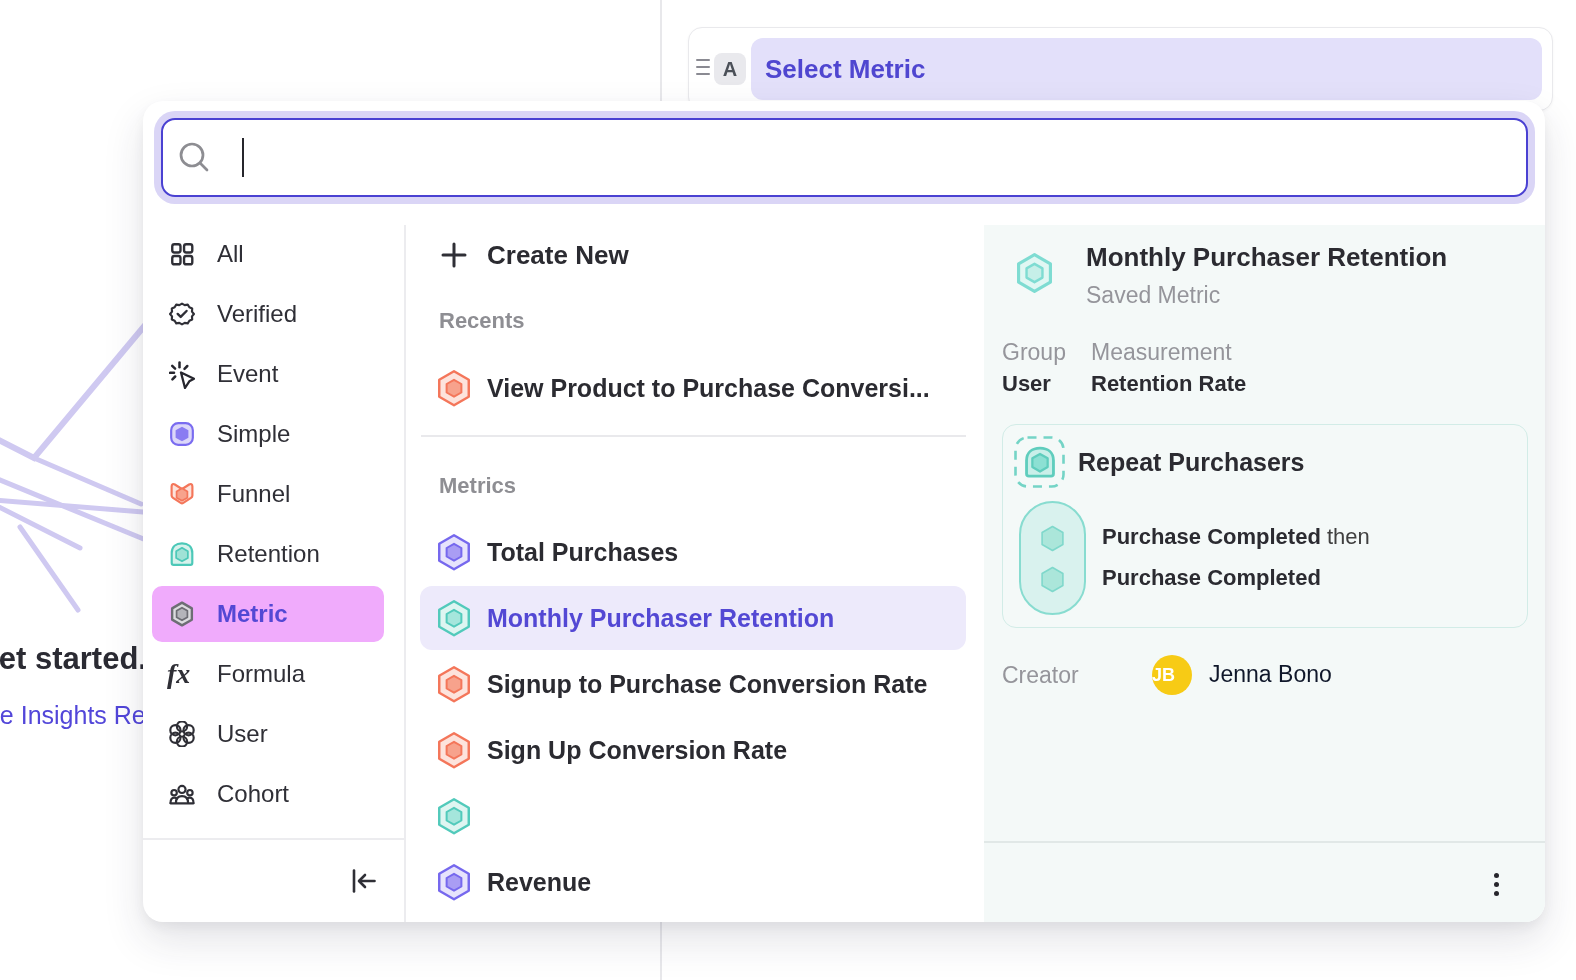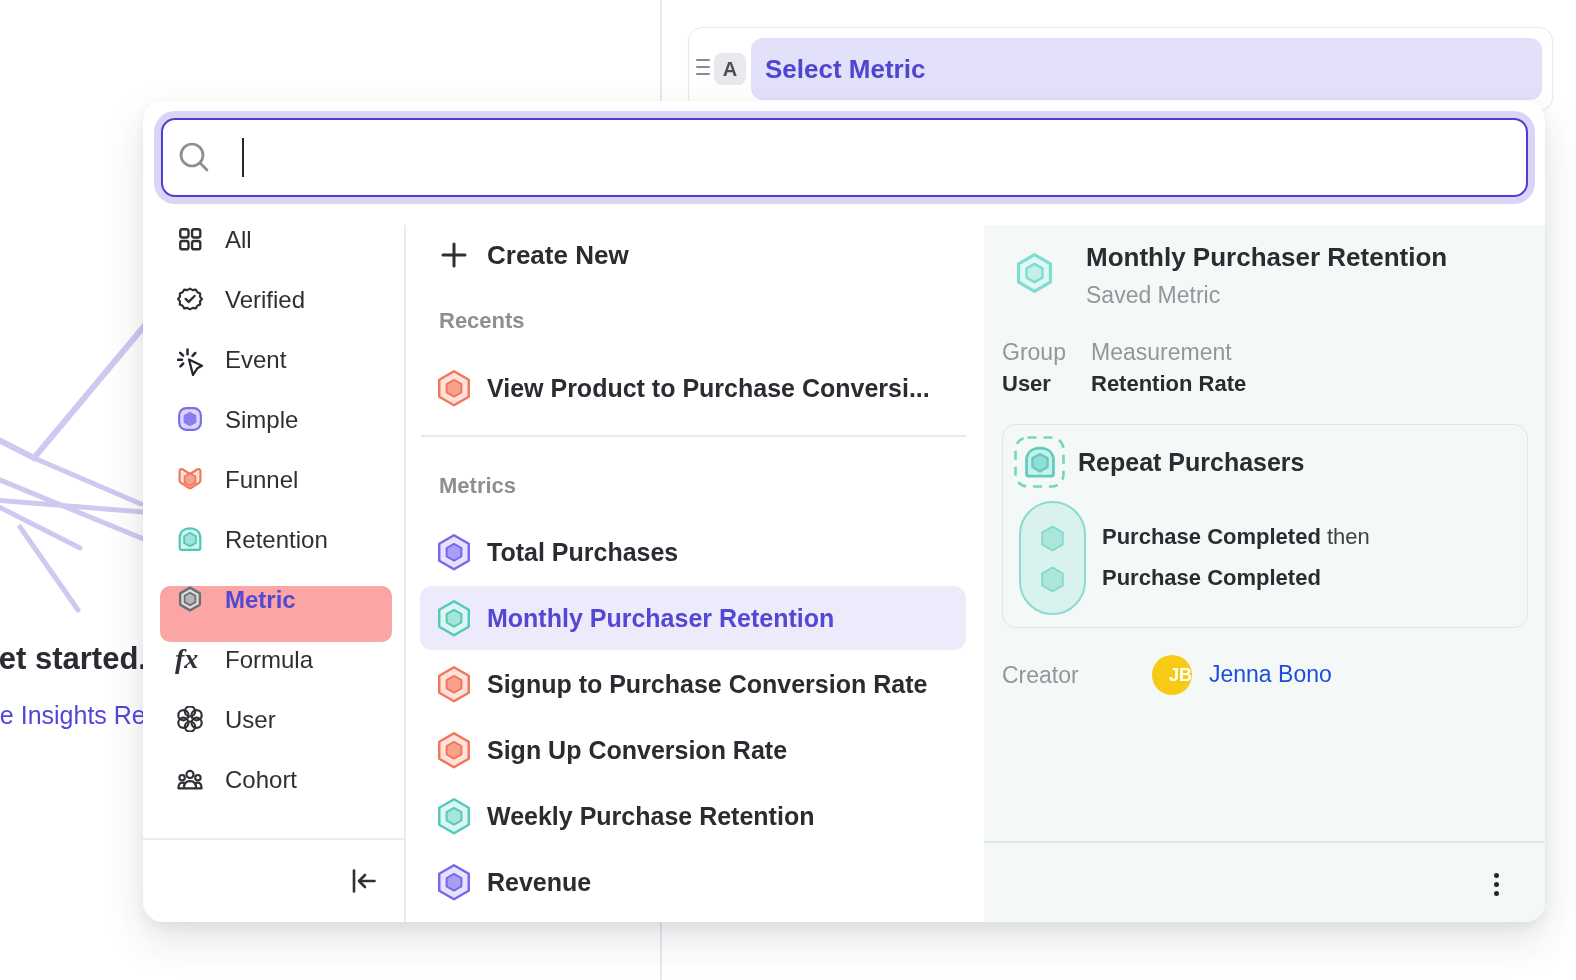"All" .srow { align-items: none -> center; left: 17px -> 9px }
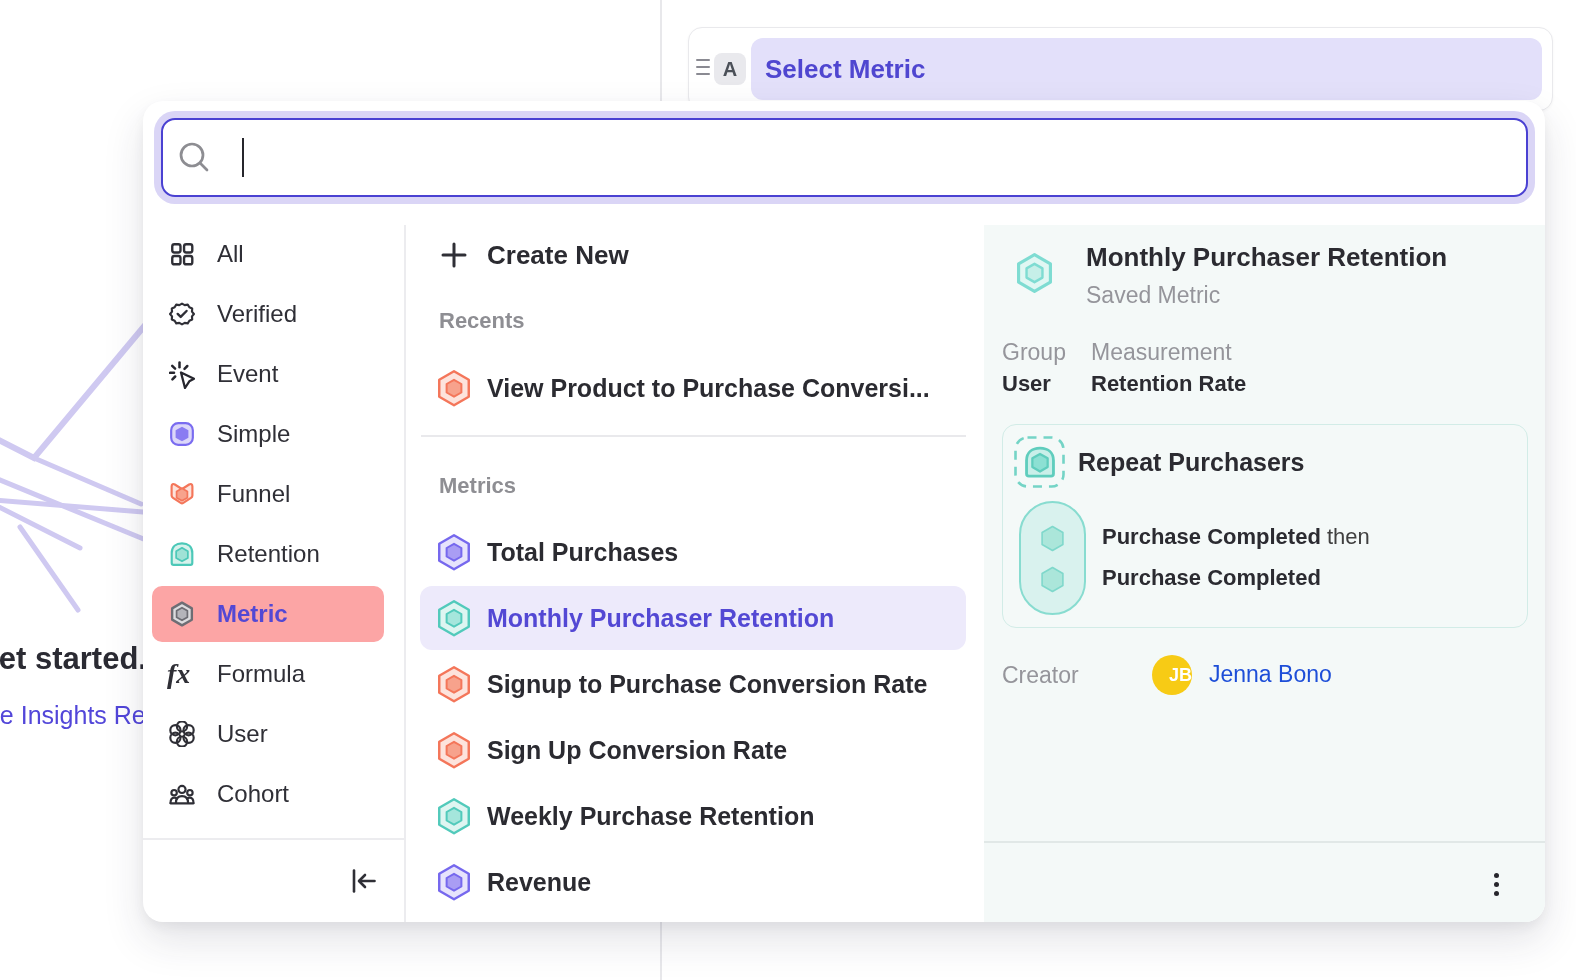"Metric" .srow.sel { background: #fca5a5 -> #f0abfc }
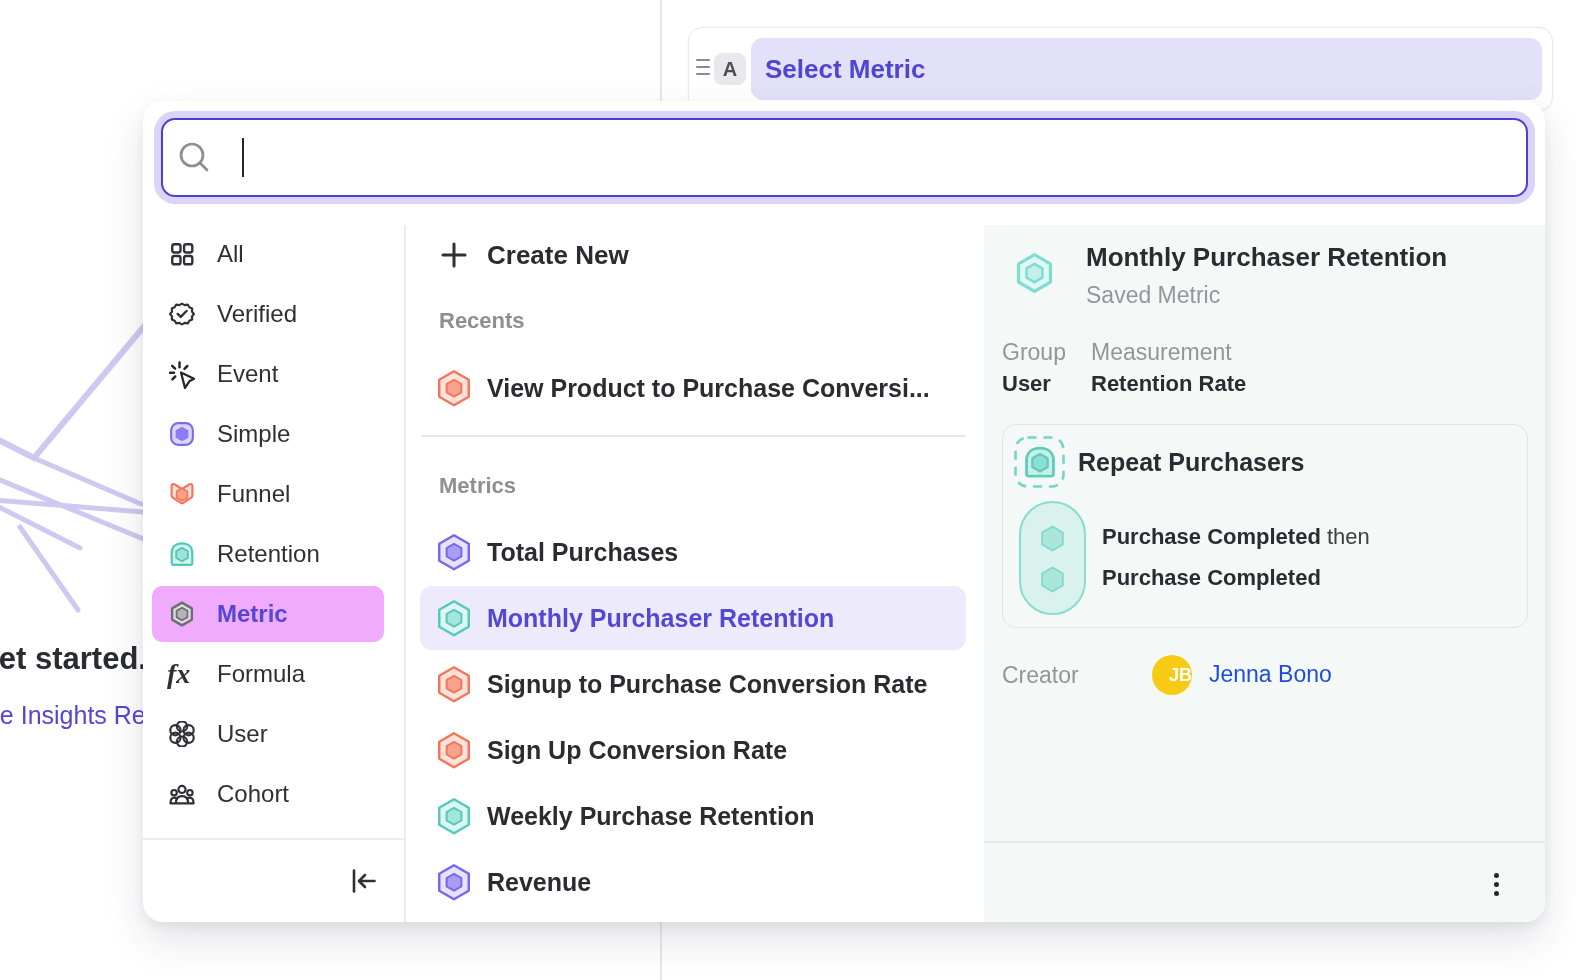"JB" #avatar { text-align: right -> left }
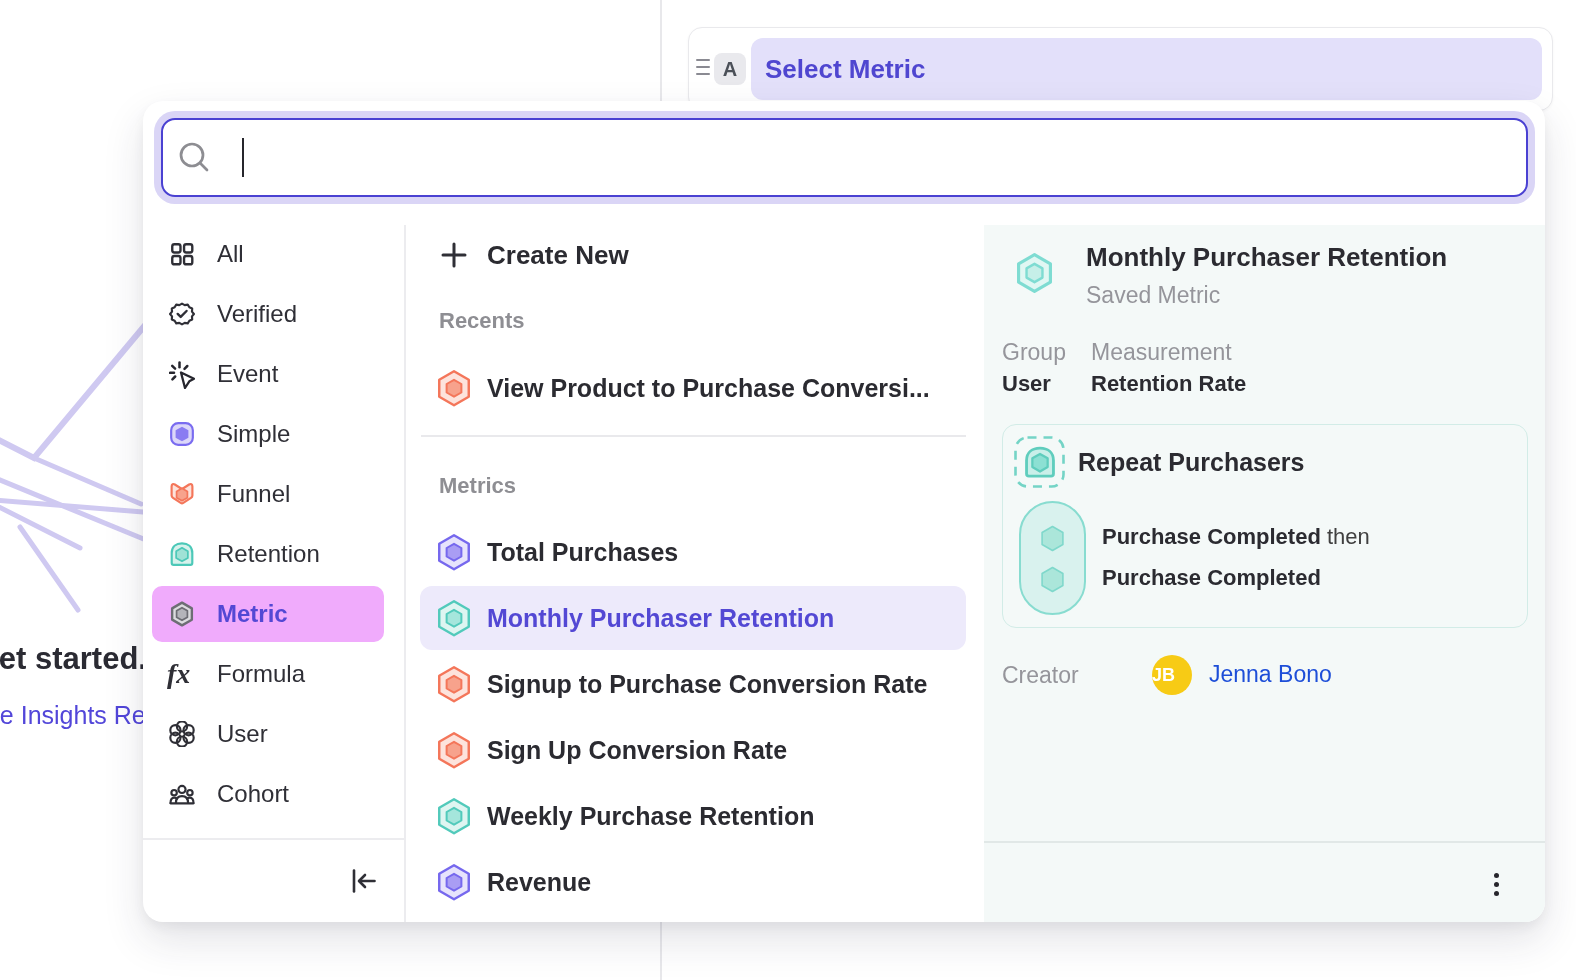"Jenna Bono" div { color: #1d4ed8 -> #0f172a }
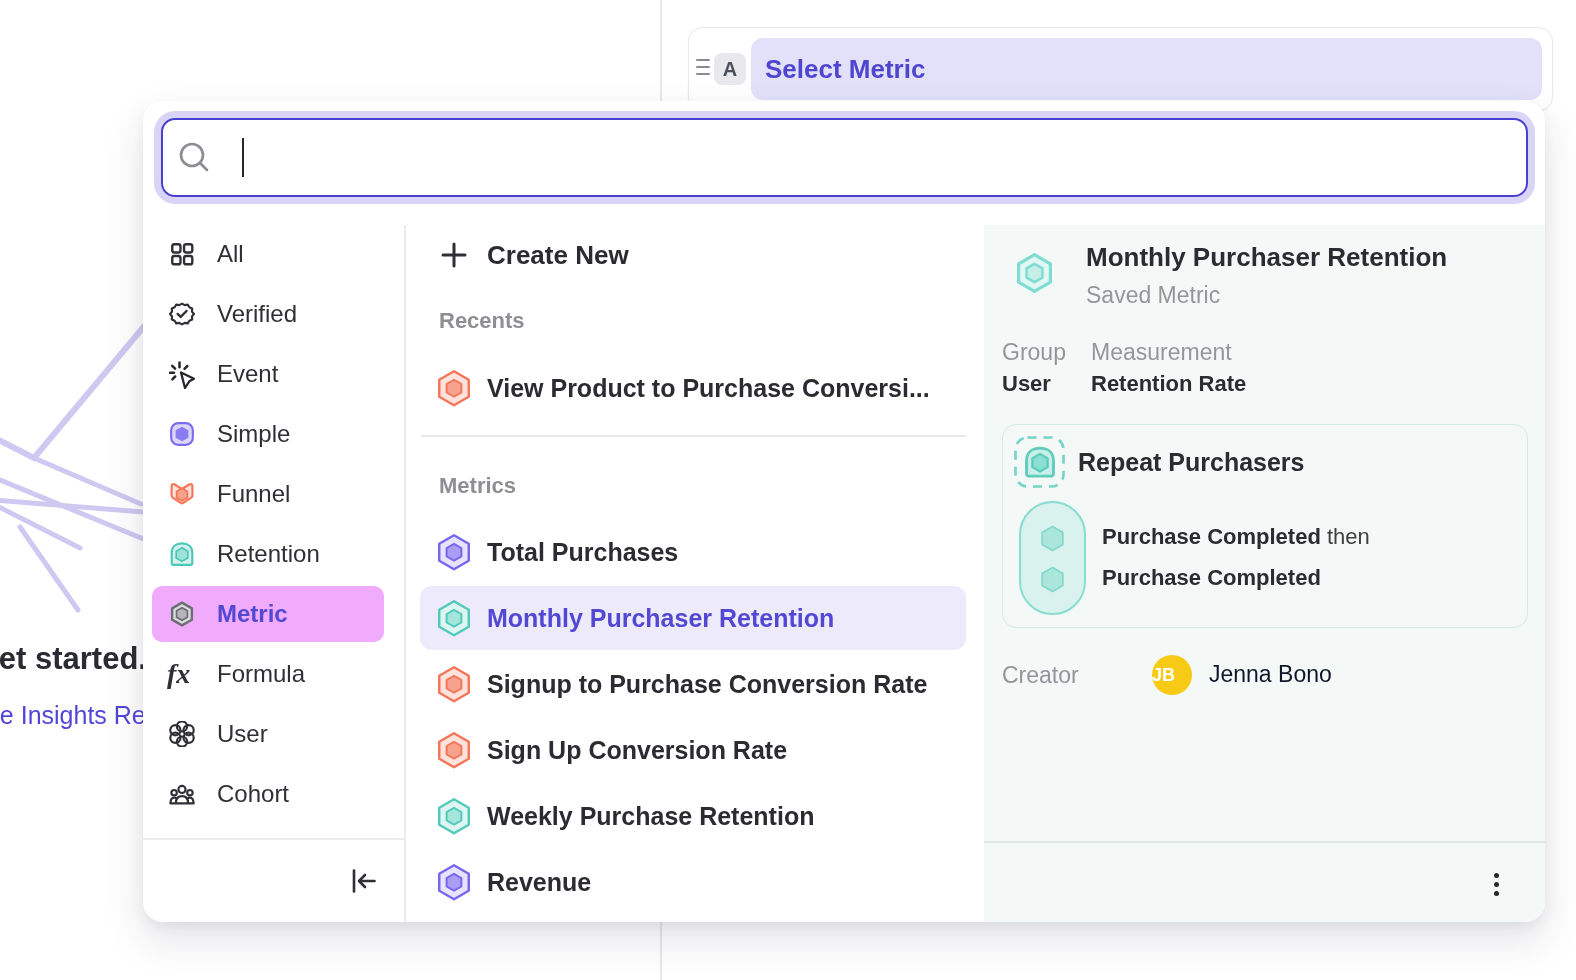"Weekly Purchase Retention" span { html: <span>Weekly Purchase Retention</span> -> none }
